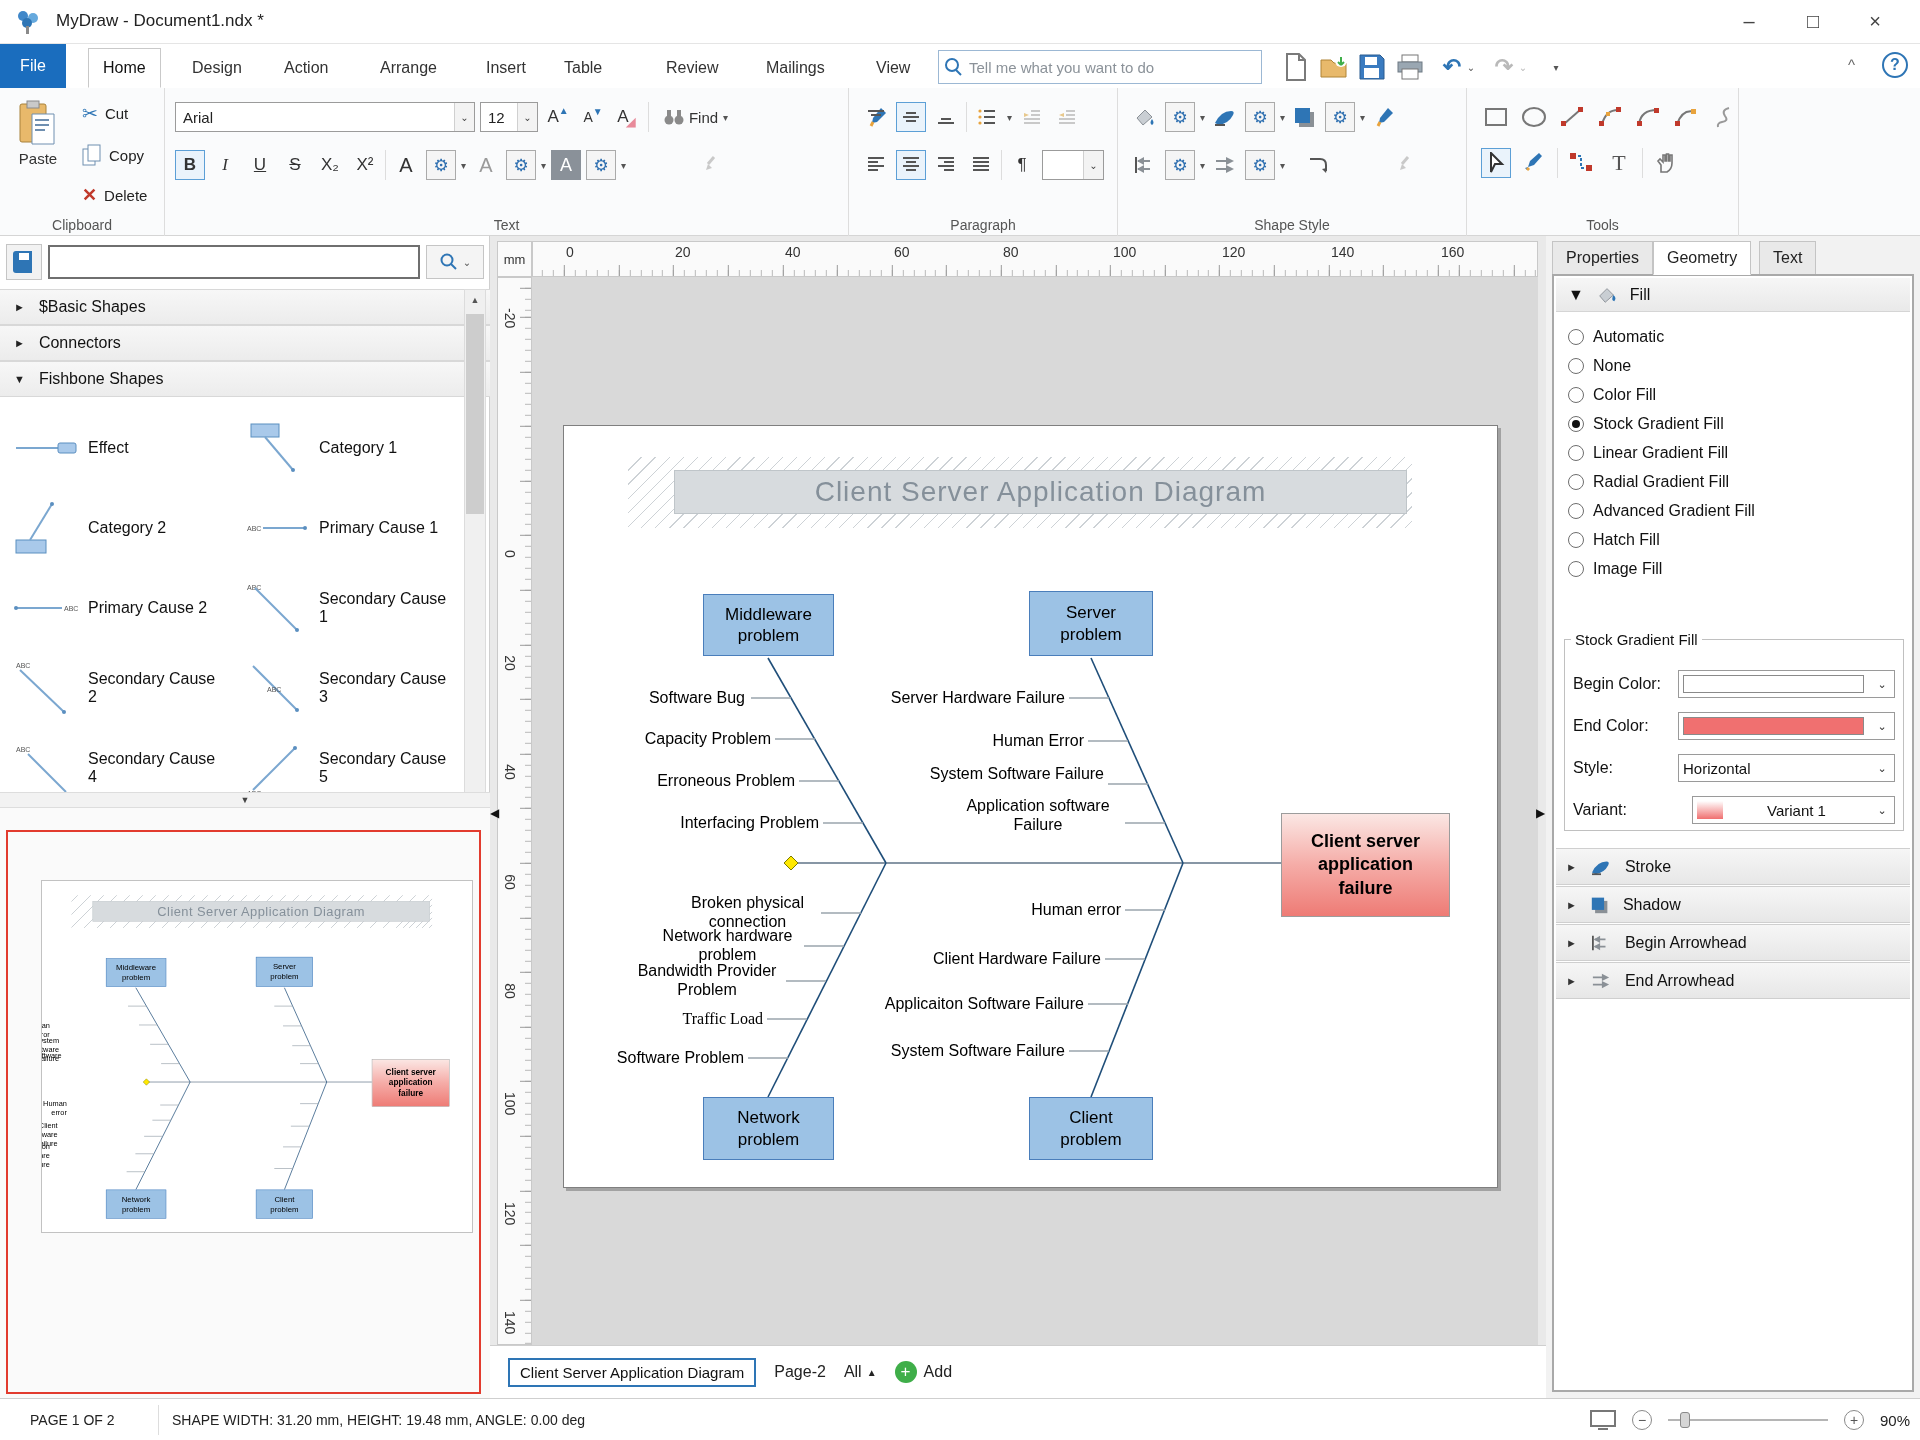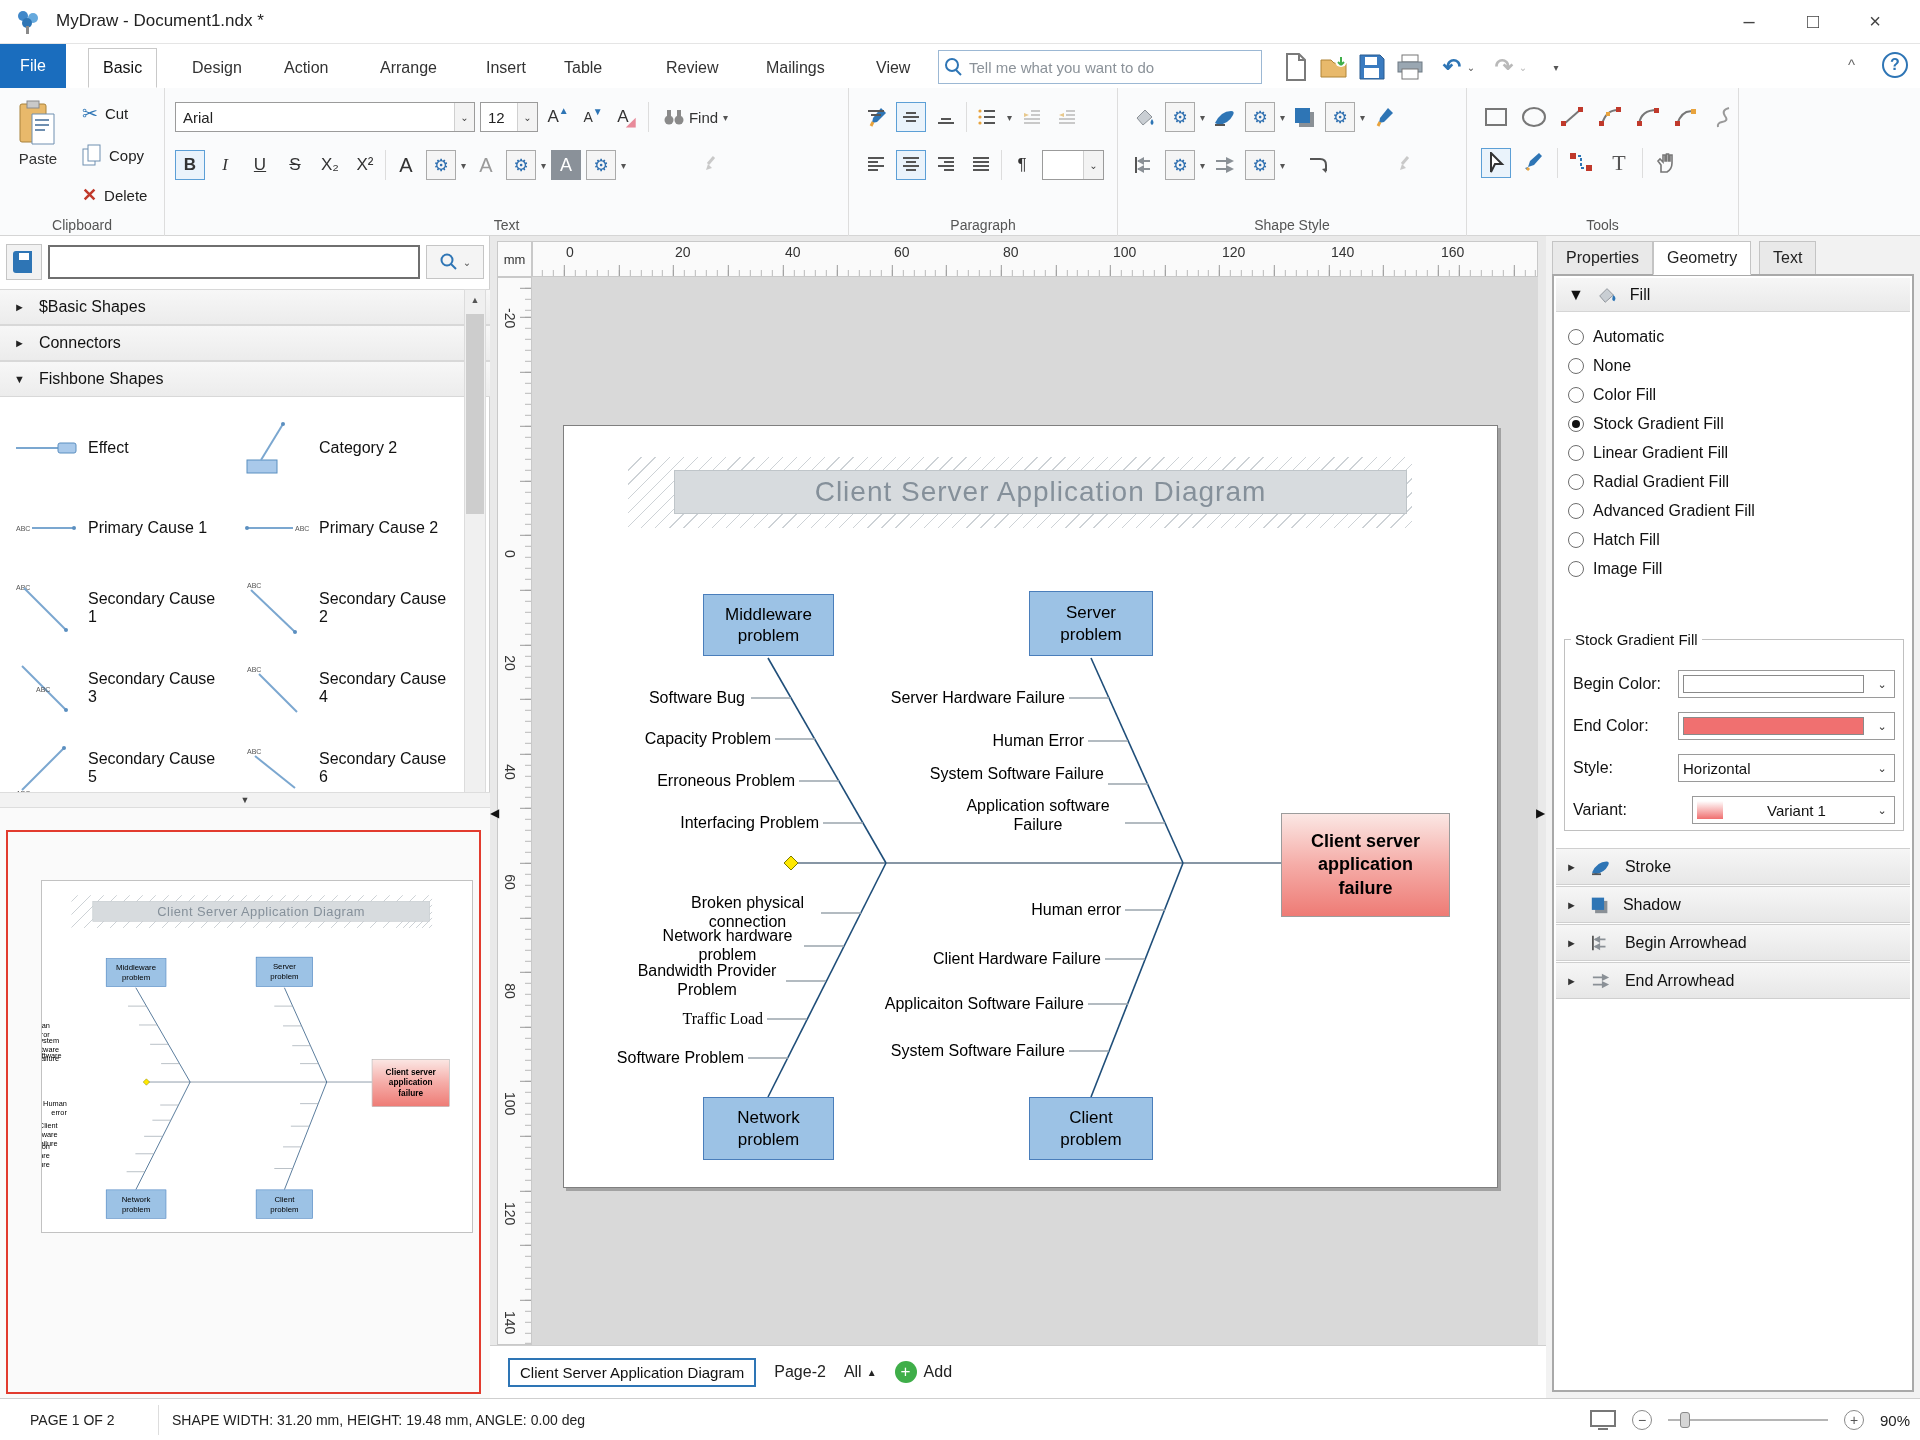"Basic" div.mtab { text: Basic -> Home }
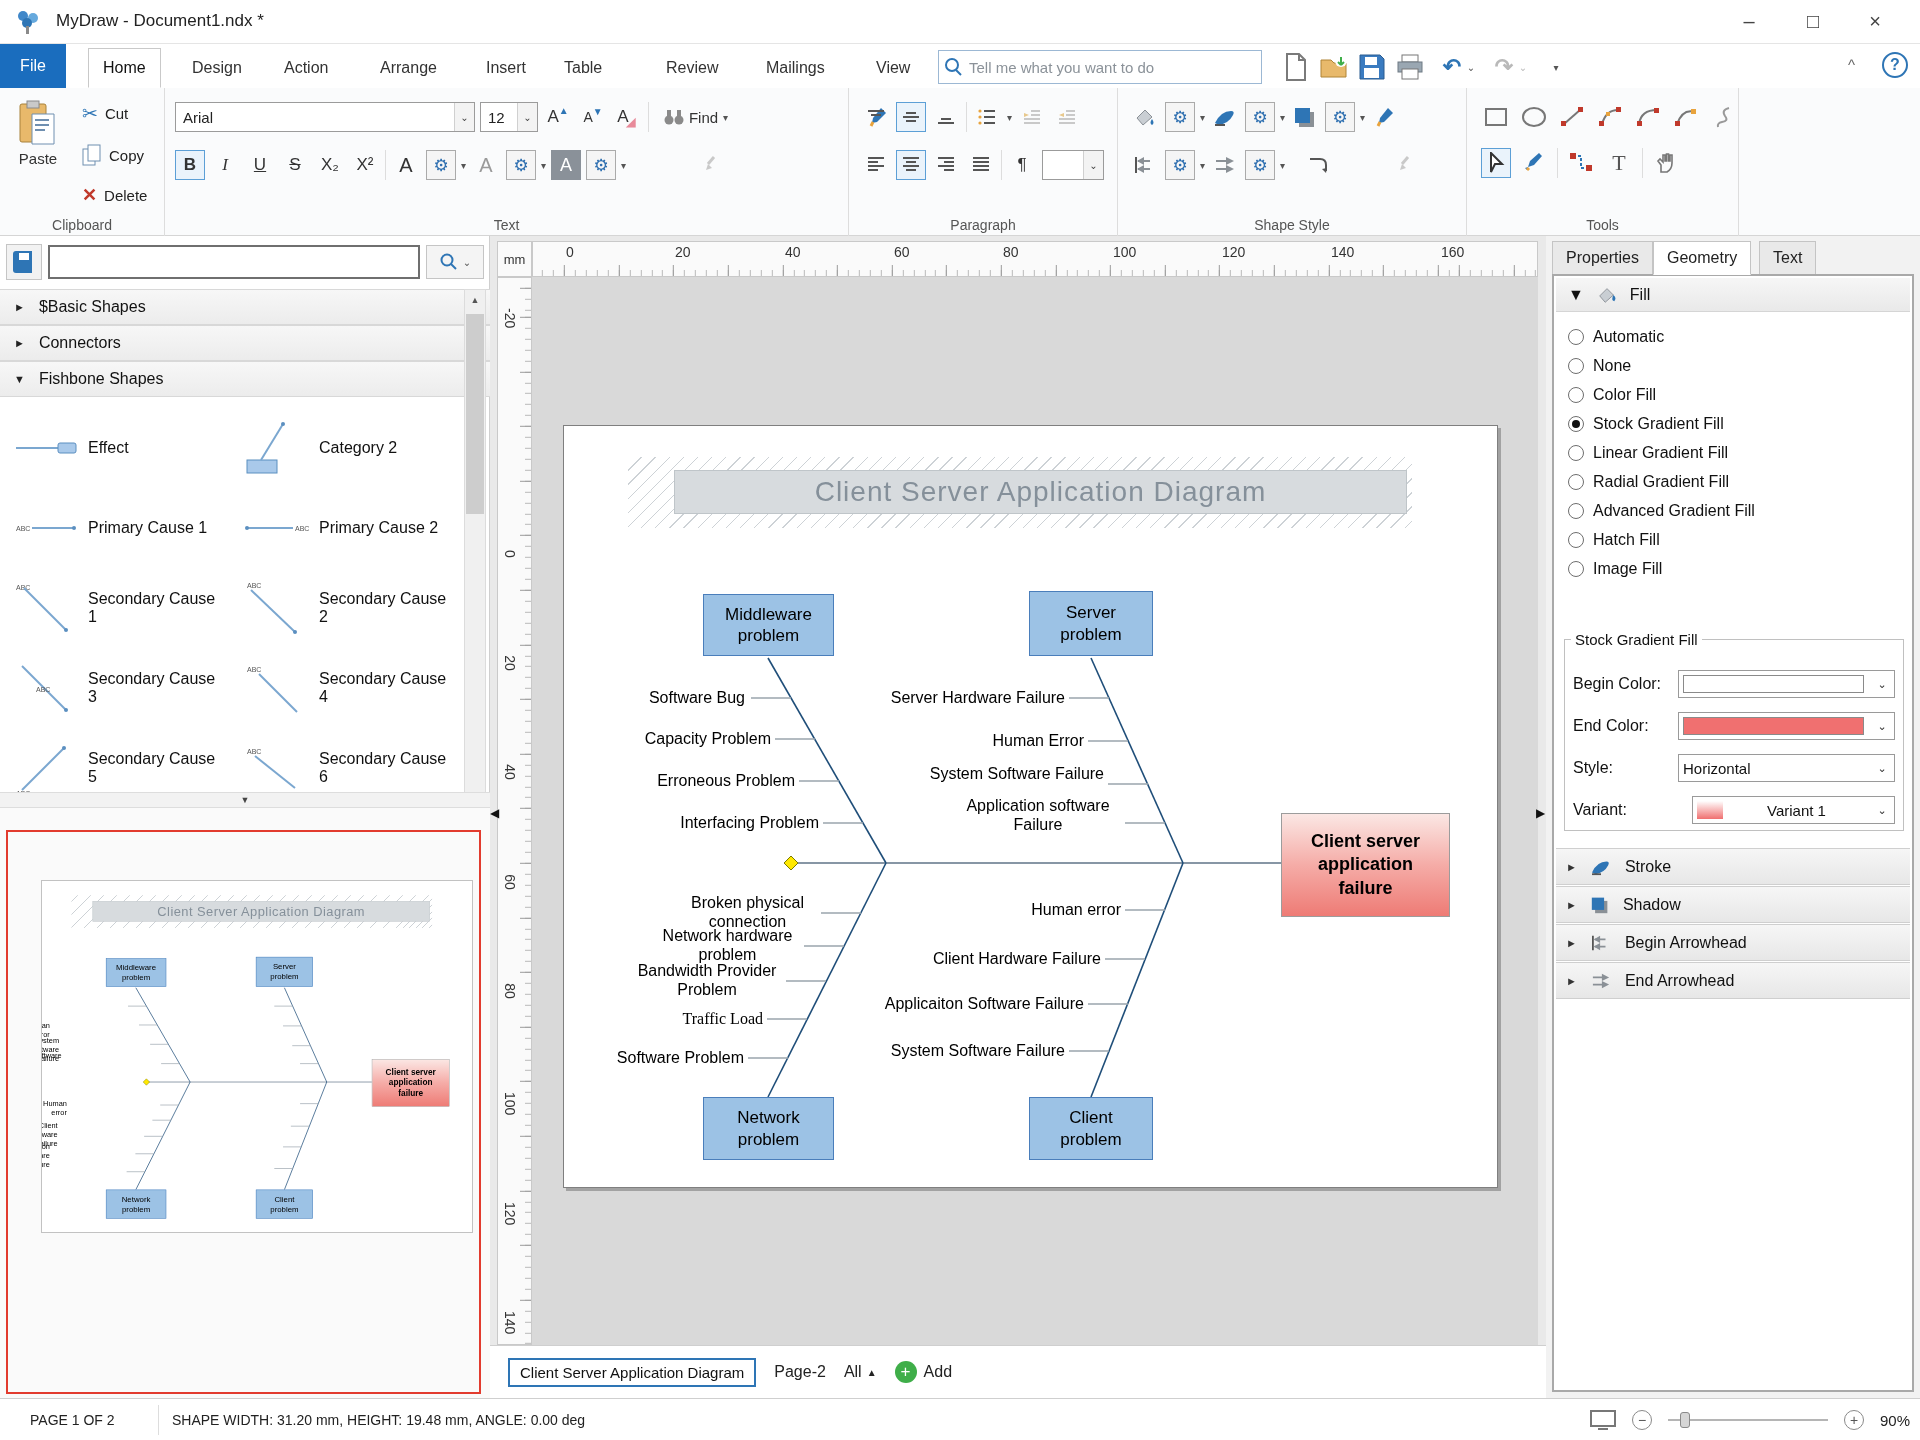"Category 1" div.shapeitem { html: none -> <div> <svg> <rect></rect> <line></line> <circle></circle> </svg> <span>Category 1</span> </div> }
